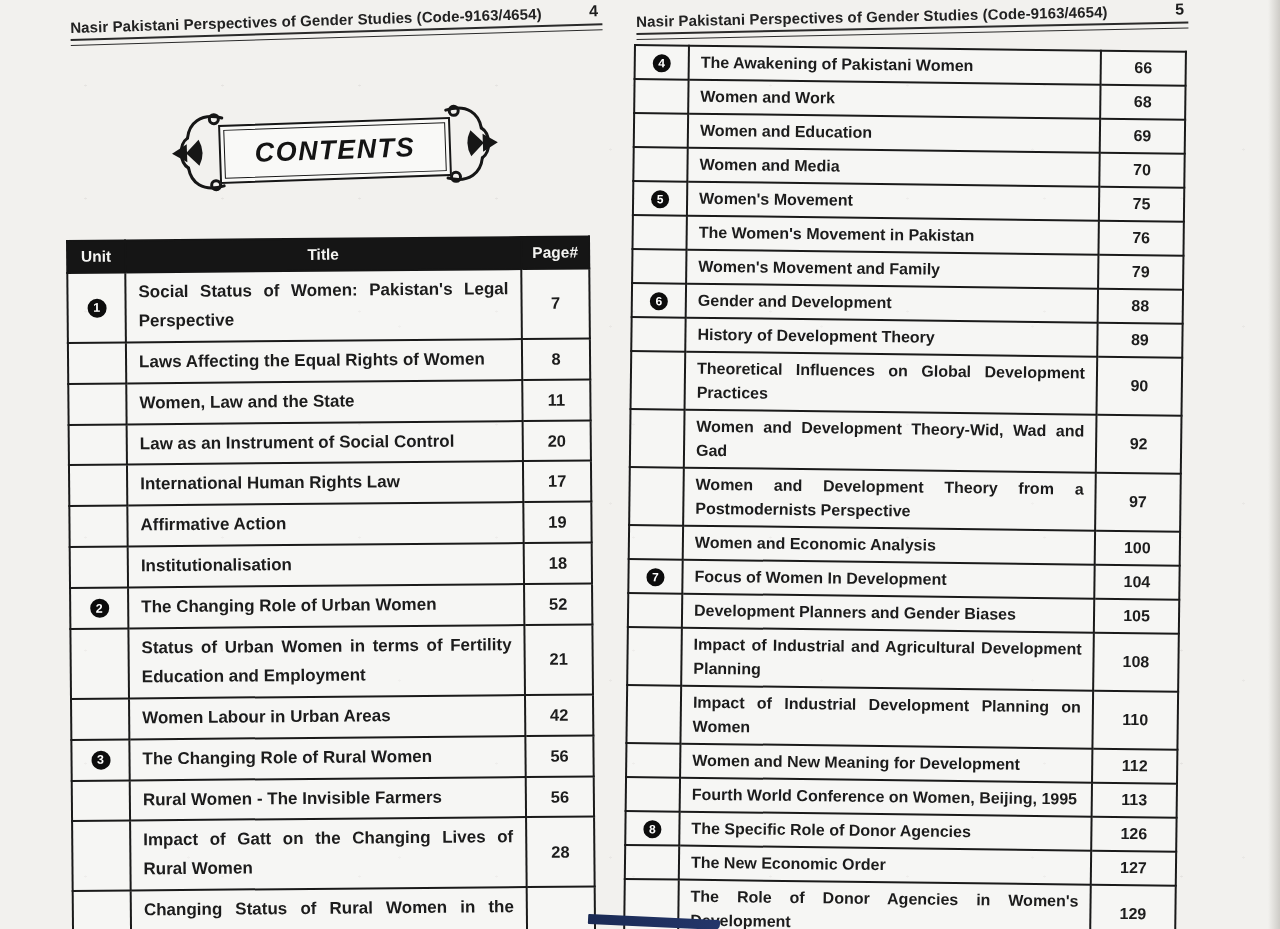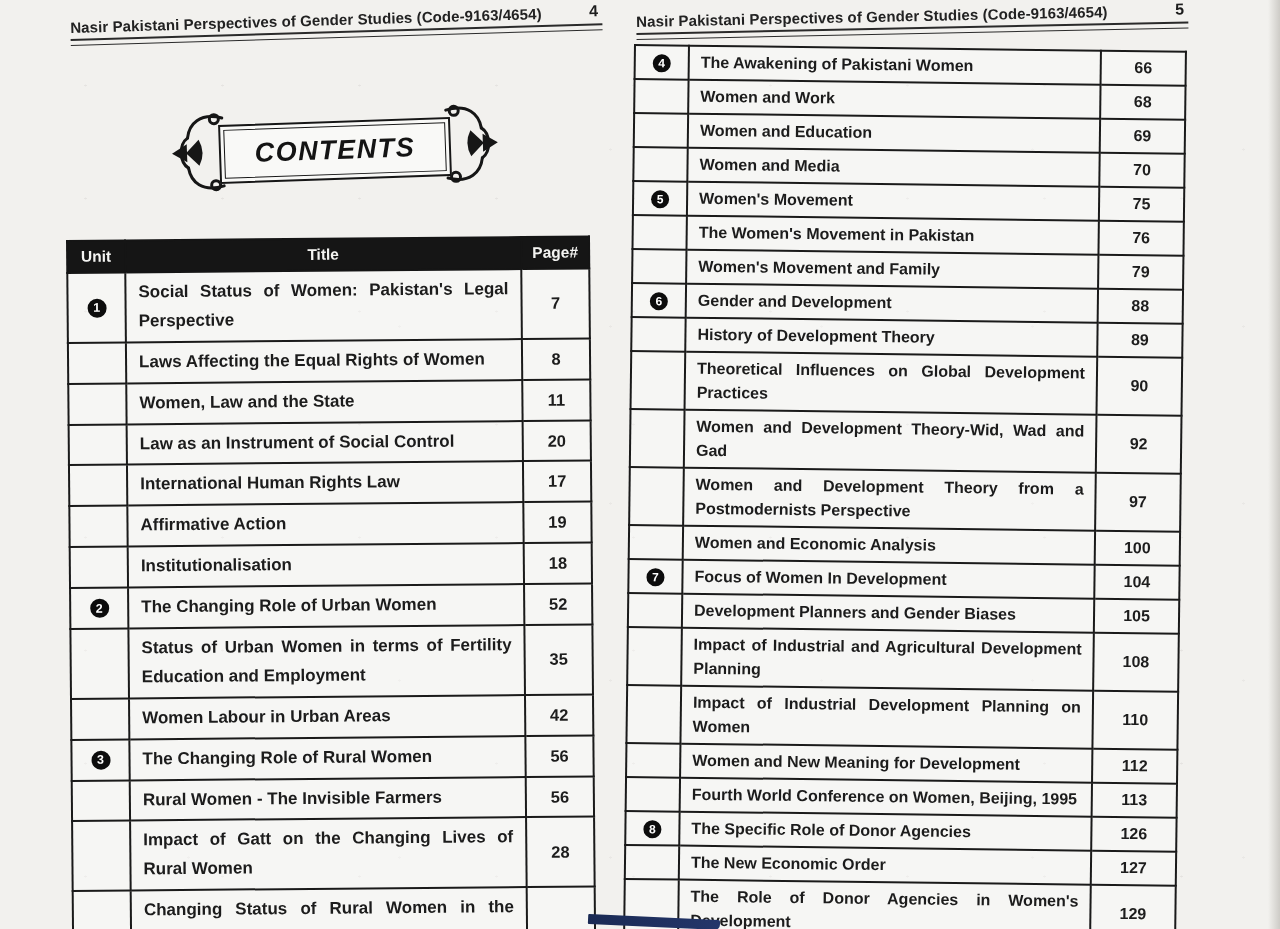"35" td.page-cell { text: 35 -> 21 }
